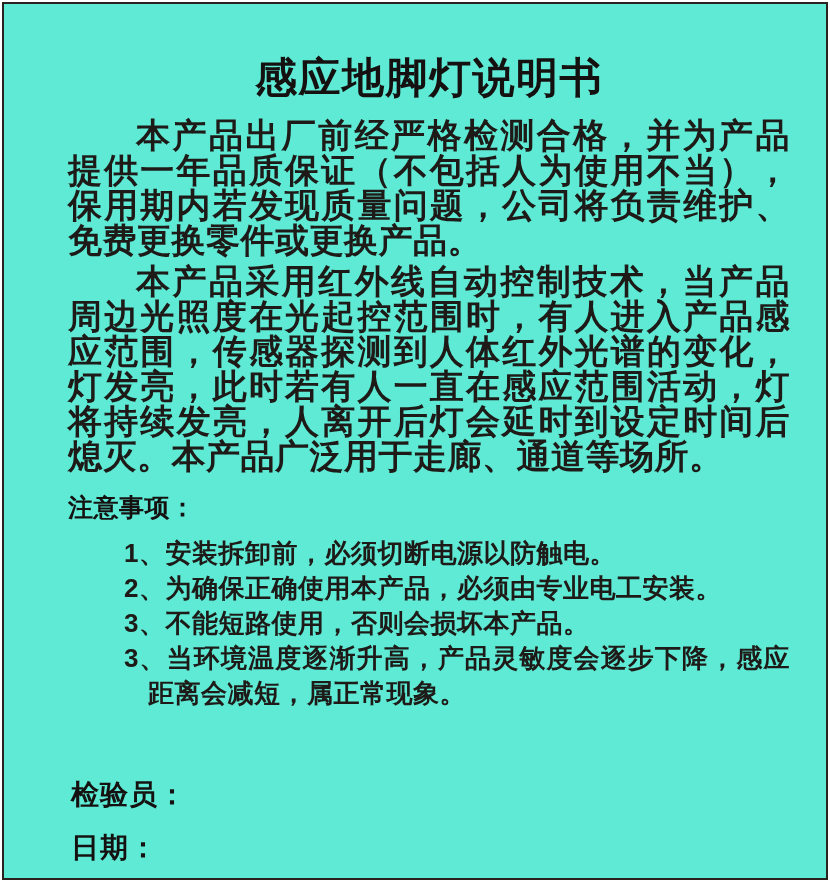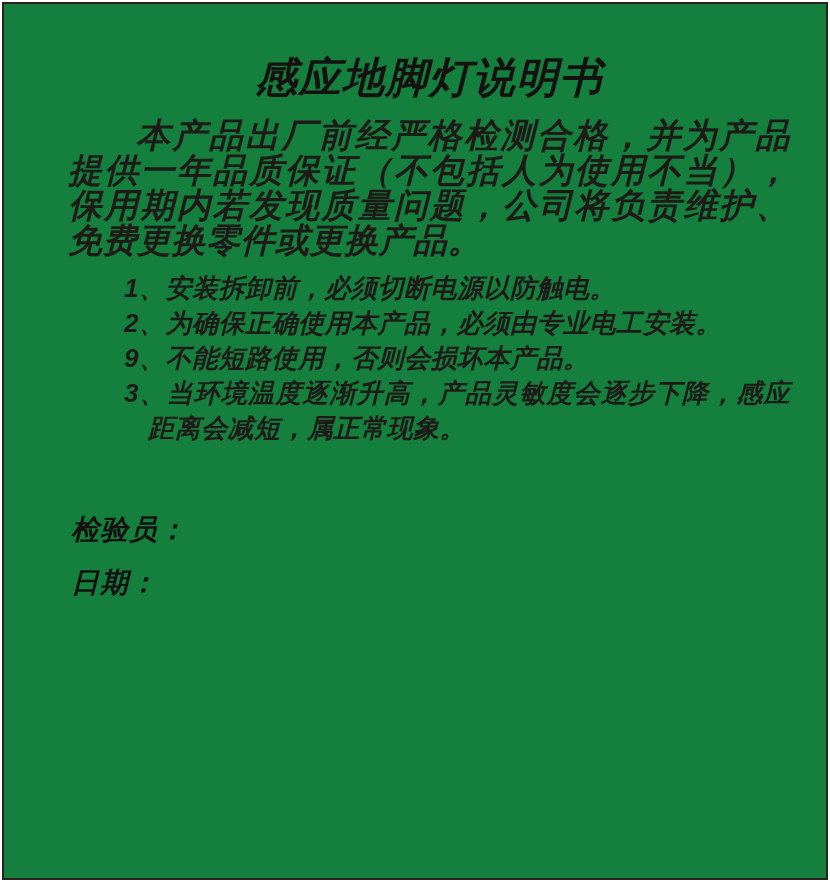"感应地脚灯说明书" .sheet { background: #15803d -> #5eead4; font-style: italic -> none }
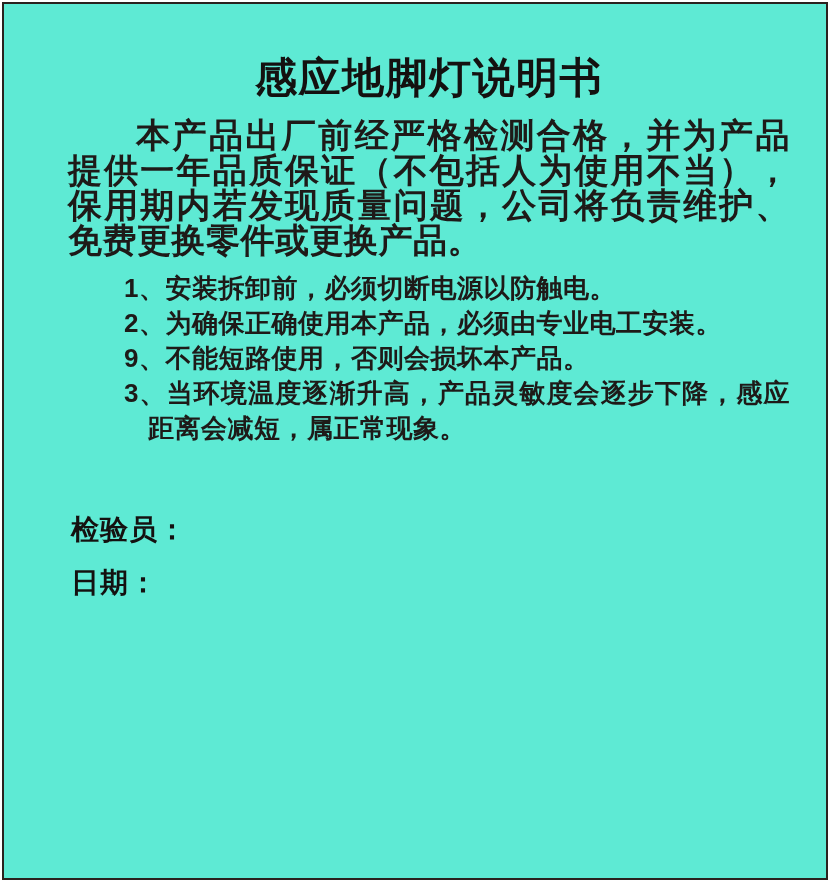"本产品采用红外线自动控制技术，当产品周边光照度在光起控范围时，有人进入产品感应范" p.para { html: none -> <p>本产品采用红外线自动控制技术，当产品周边光照度在光起控范围时，有人进入产品感应范围，传感器探测到人体红外光谱的变化，灯发亮，此时若有人一直在感应范围活动，灯将持续发亮，人离开后灯会延时到设定时间后熄灭。本产品广泛用于走廊、通道等场所。</p> }
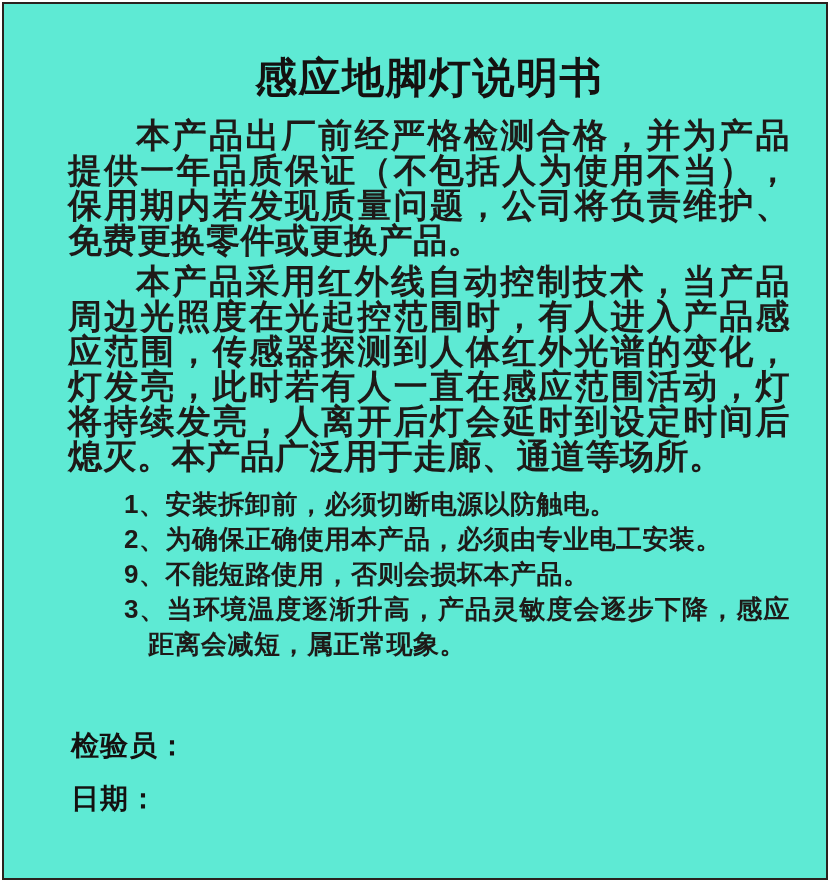"注意事项：" h2.section-heading { html: none -> <h2>注意事项：</h2> }
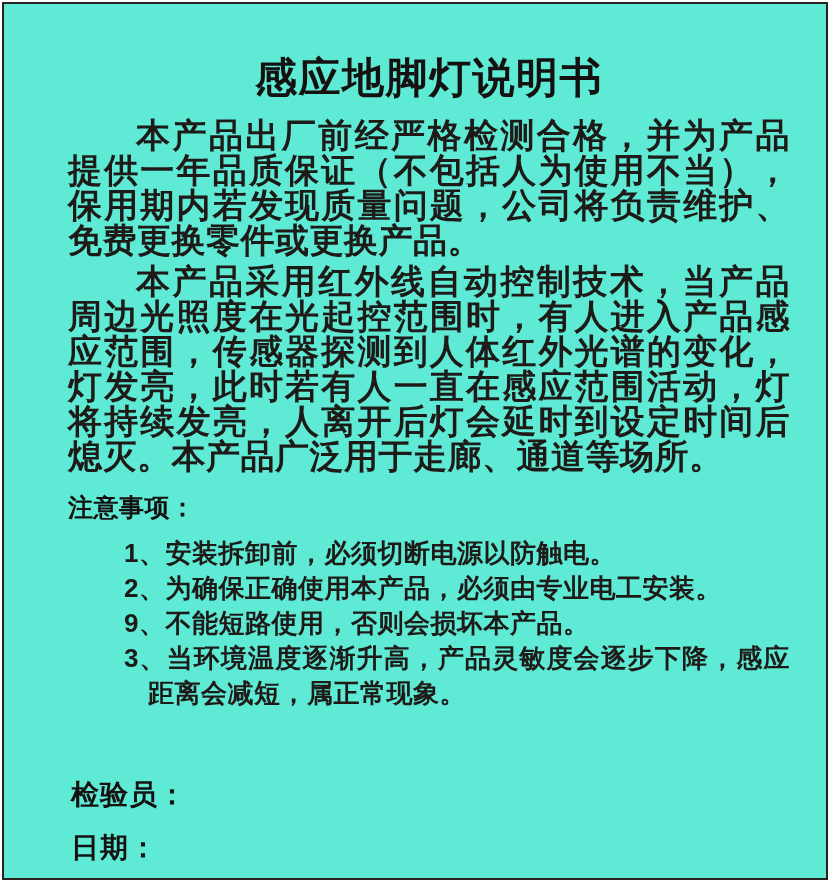"9、不能短路使用，否则会损坏本产品。" div.note-item { text: 9 -> 3 }
